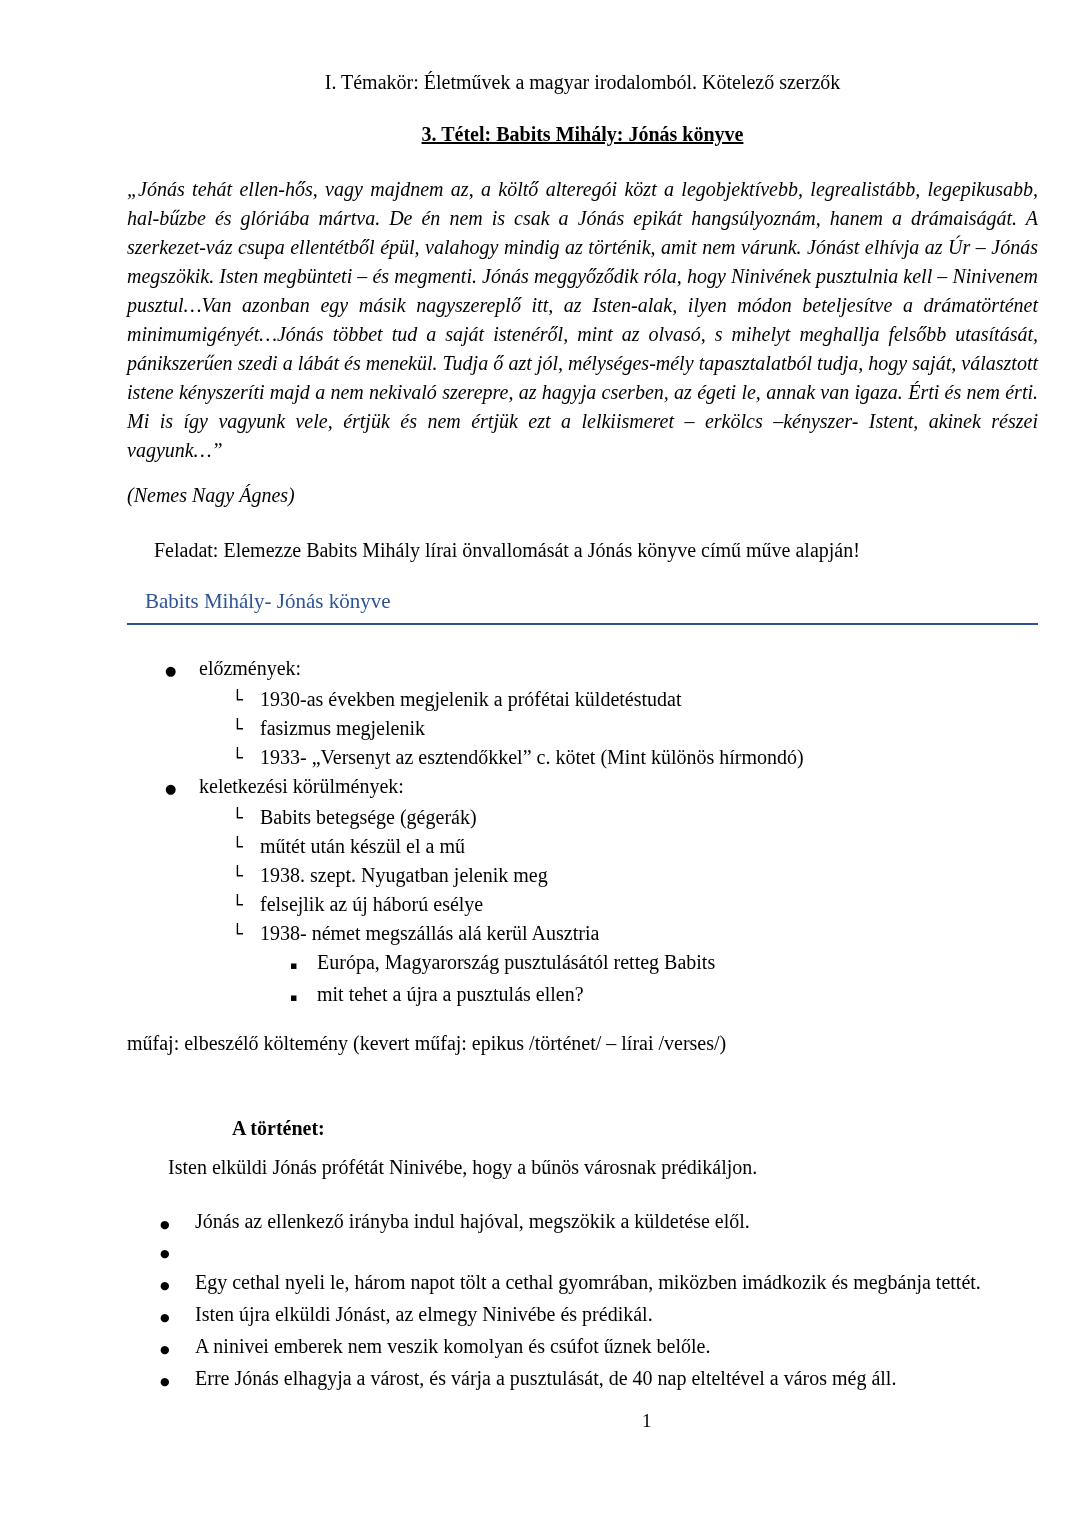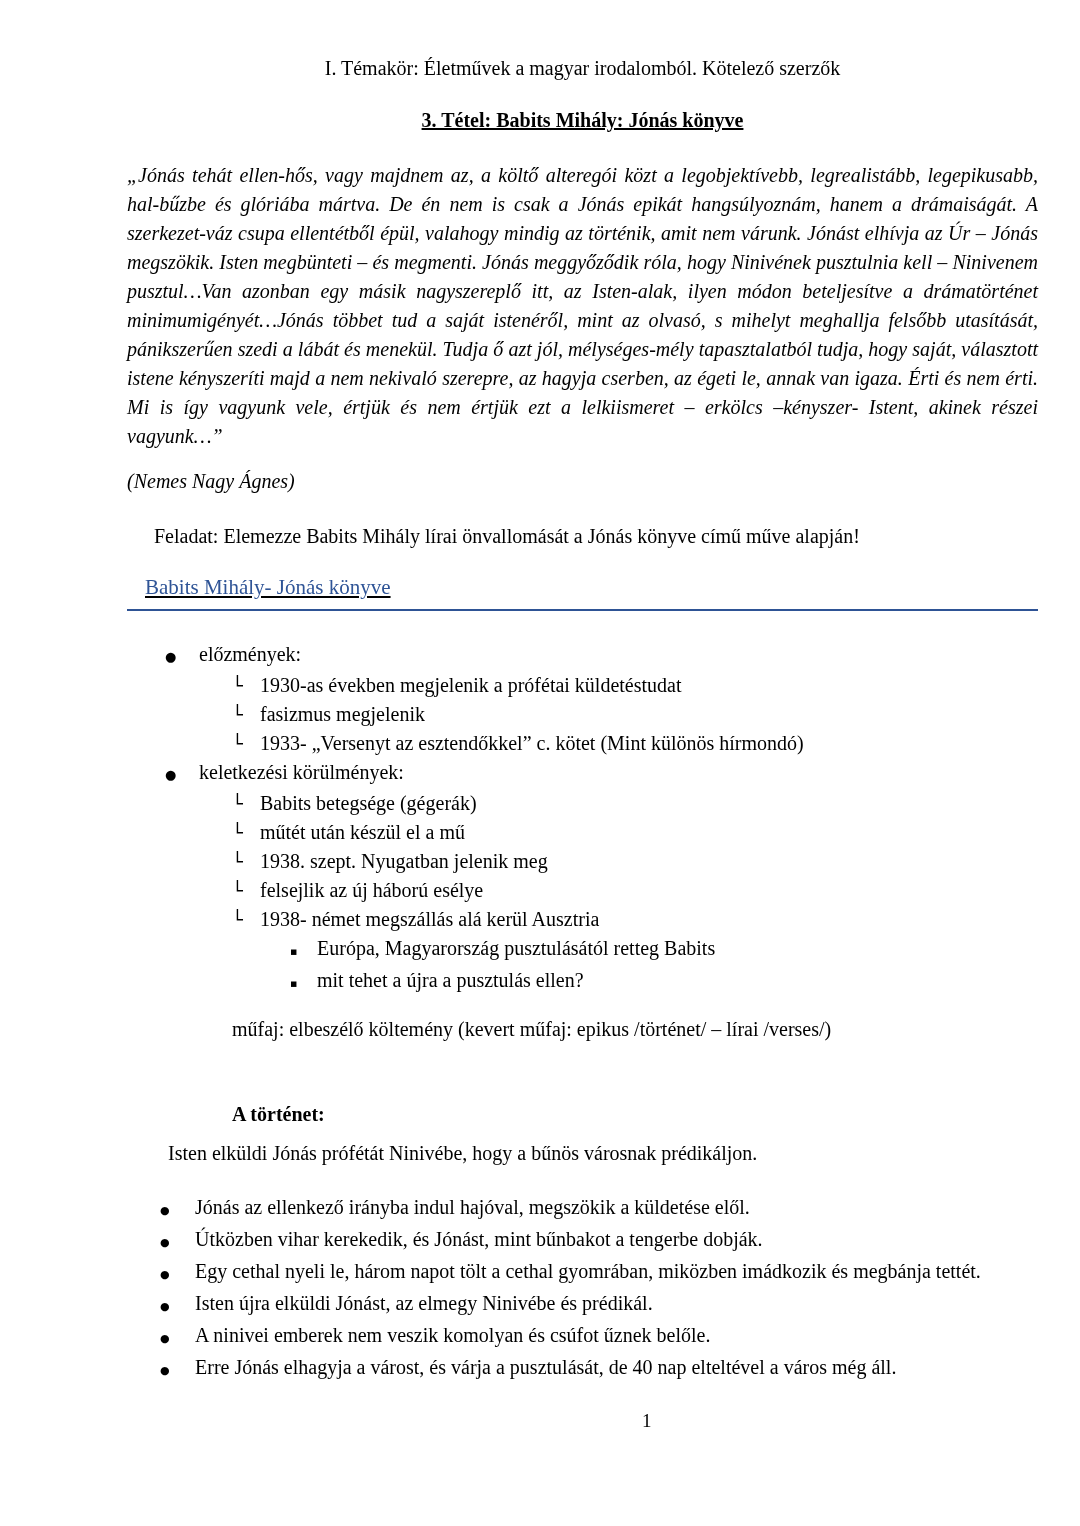"I. Témakör: Életművek a magyar" .page { padding: 54px 42px 0 127px -> 68px 42px 0 127px }
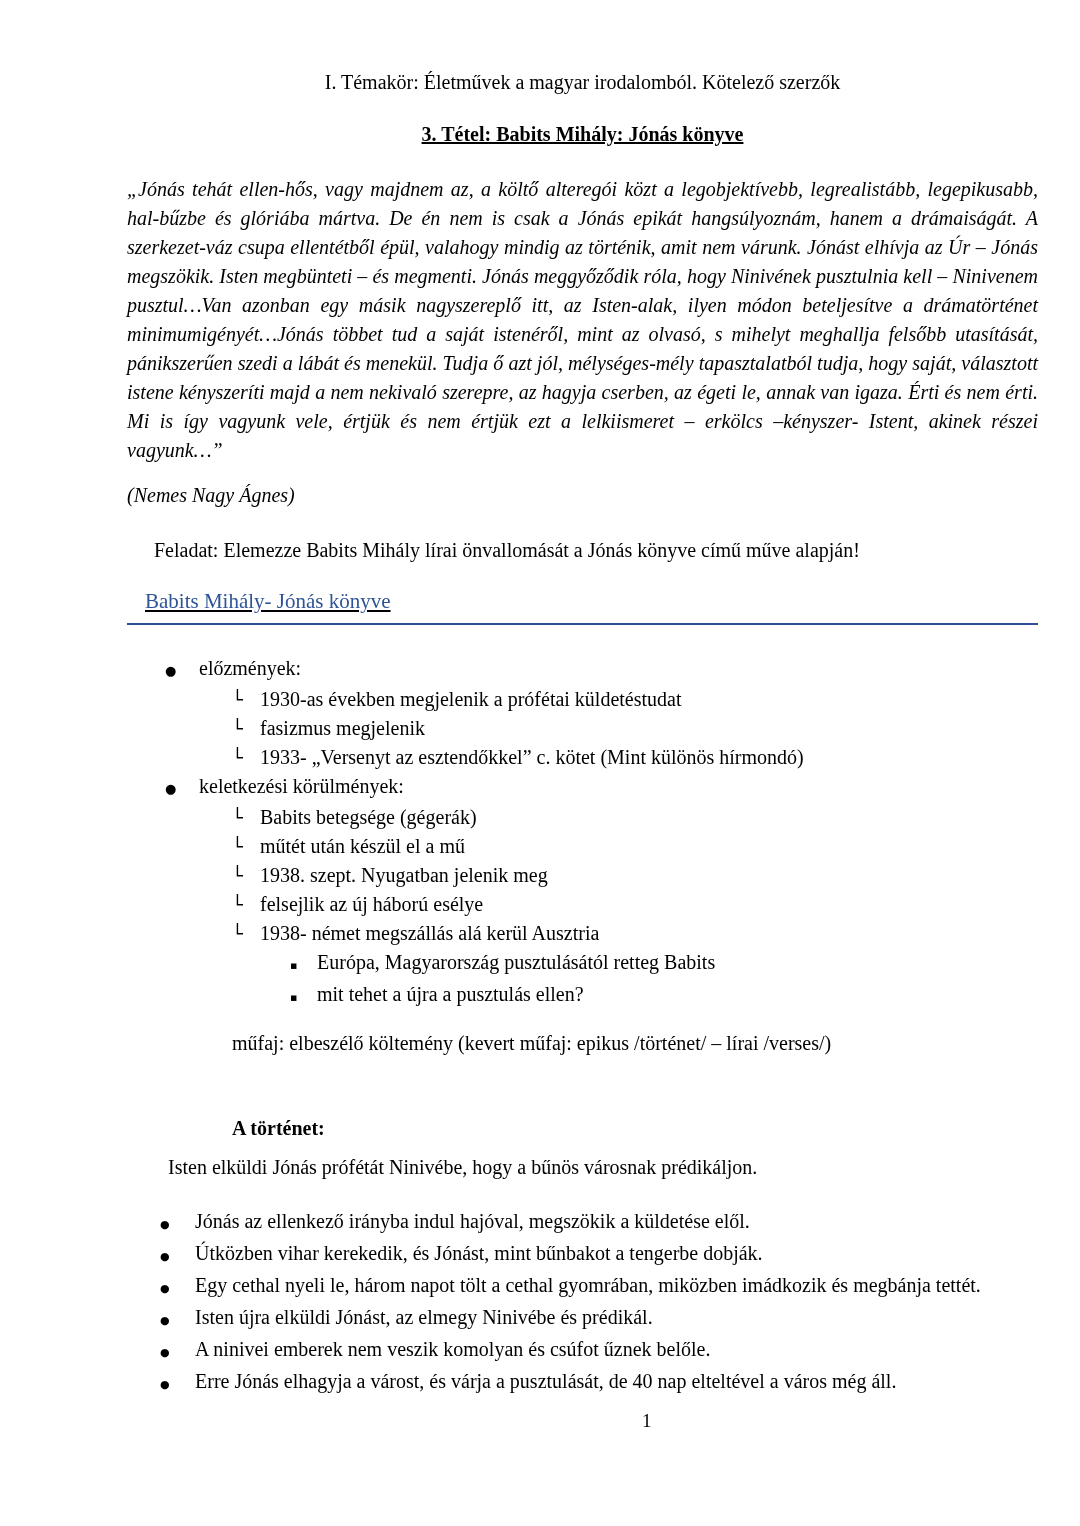"Babits Mihály- Jónás könyve" .section-heading-wrap { text-decoration: underline -> none }
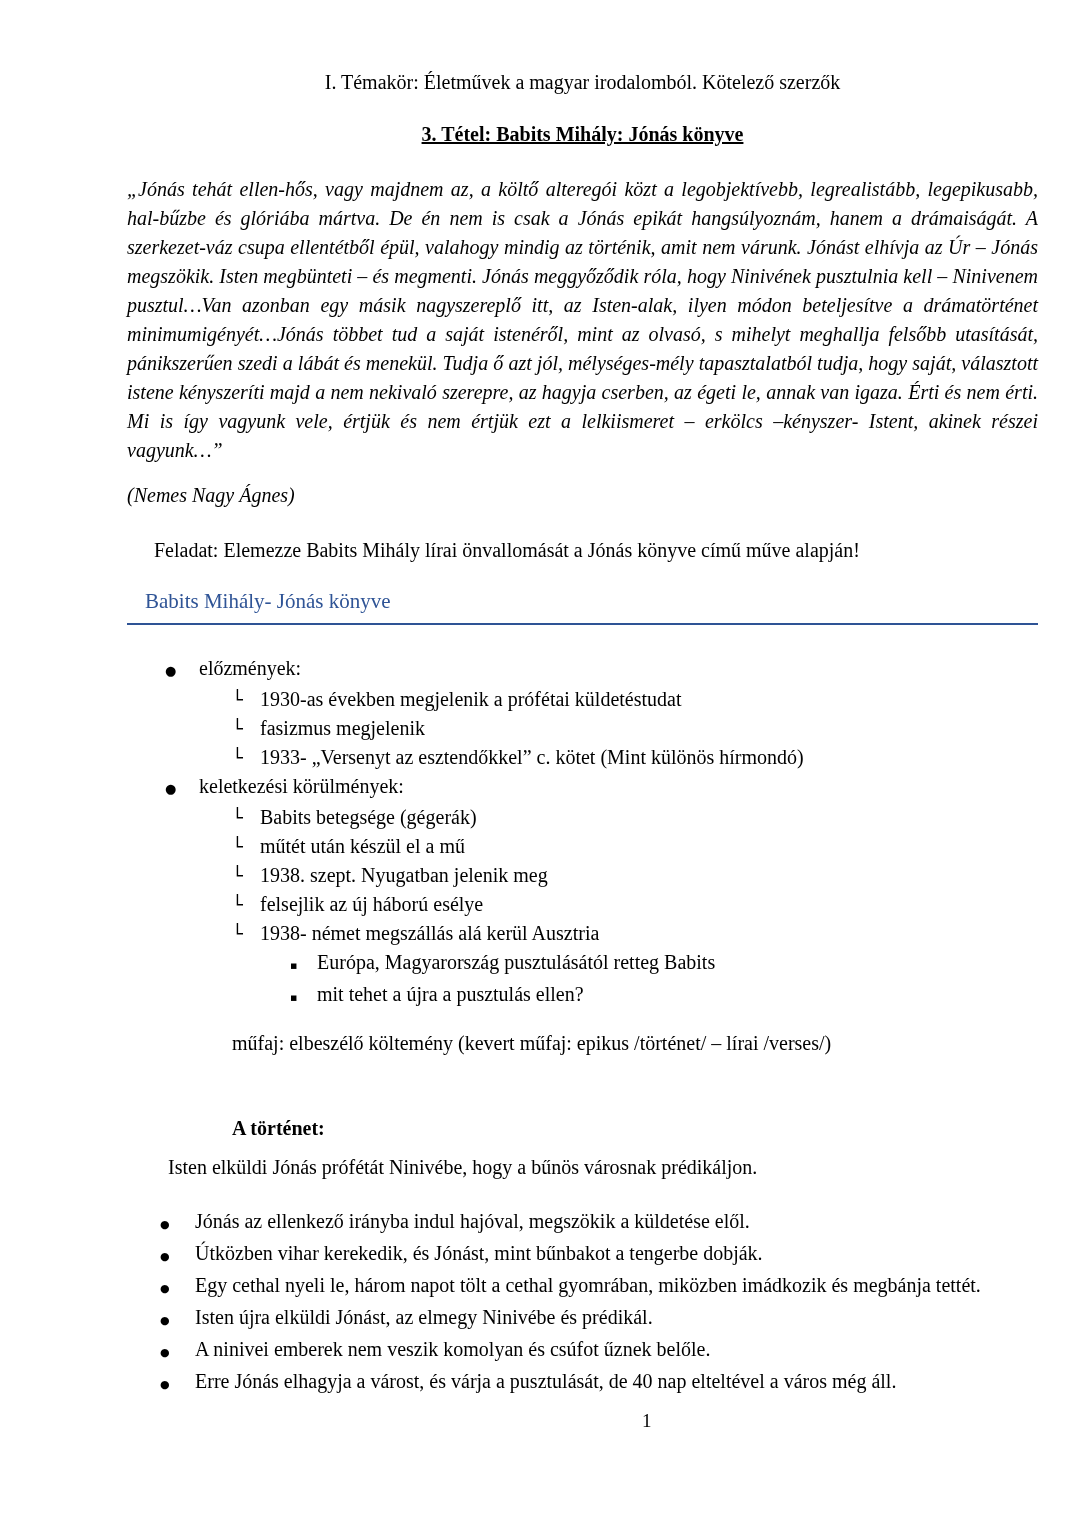"műfaj: elbeszélő költemény (kevert" .genre { margin-left: 105px -> none }
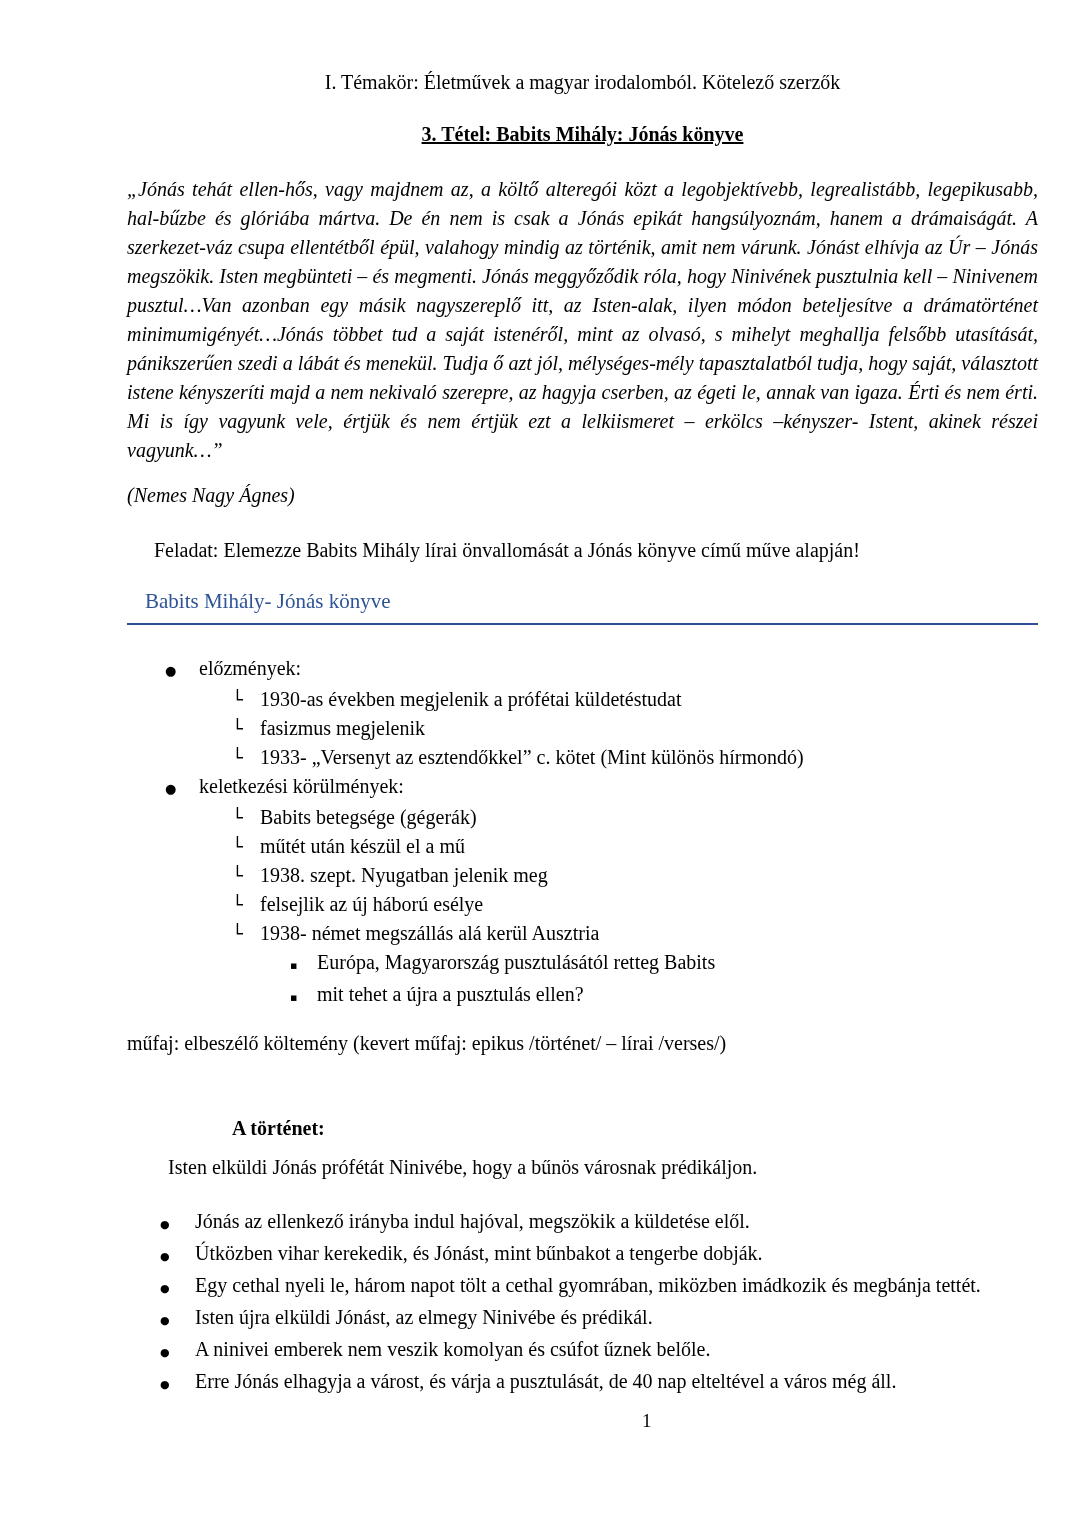"Útközben vihar kerekedik, és Jónást," span { html: <span>Útközben vihar kerekedik, és Jónást, mint bűnbakot a tengerbe dobják.</span> -> none }
